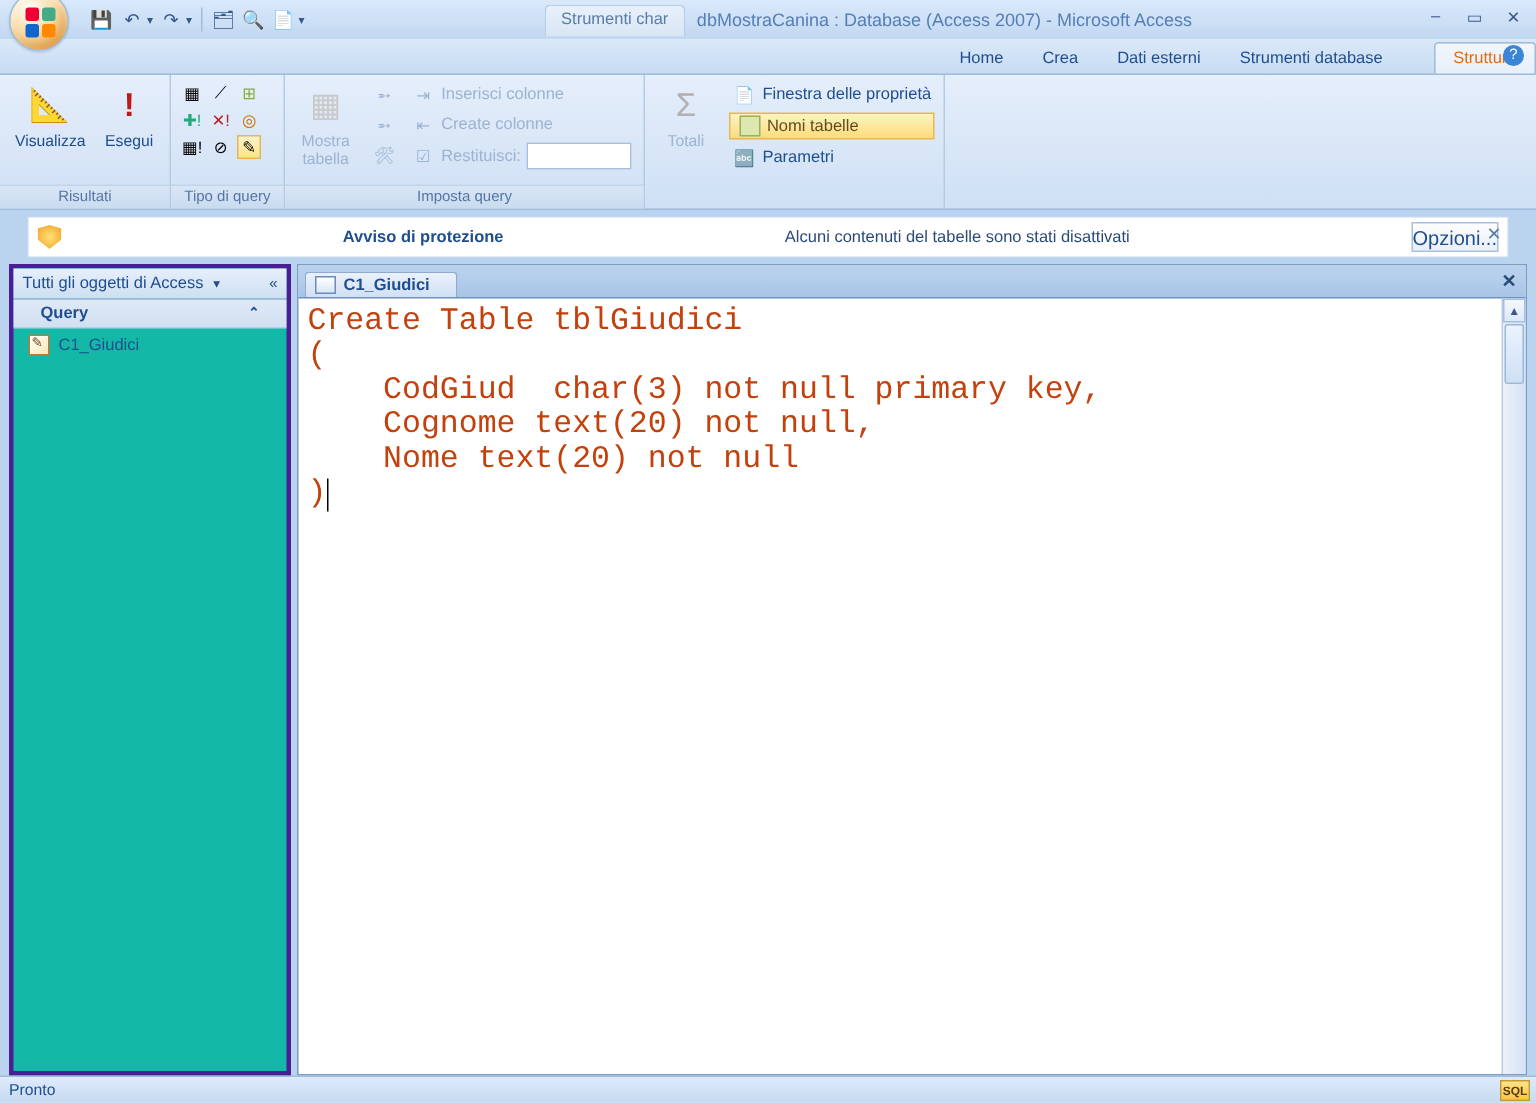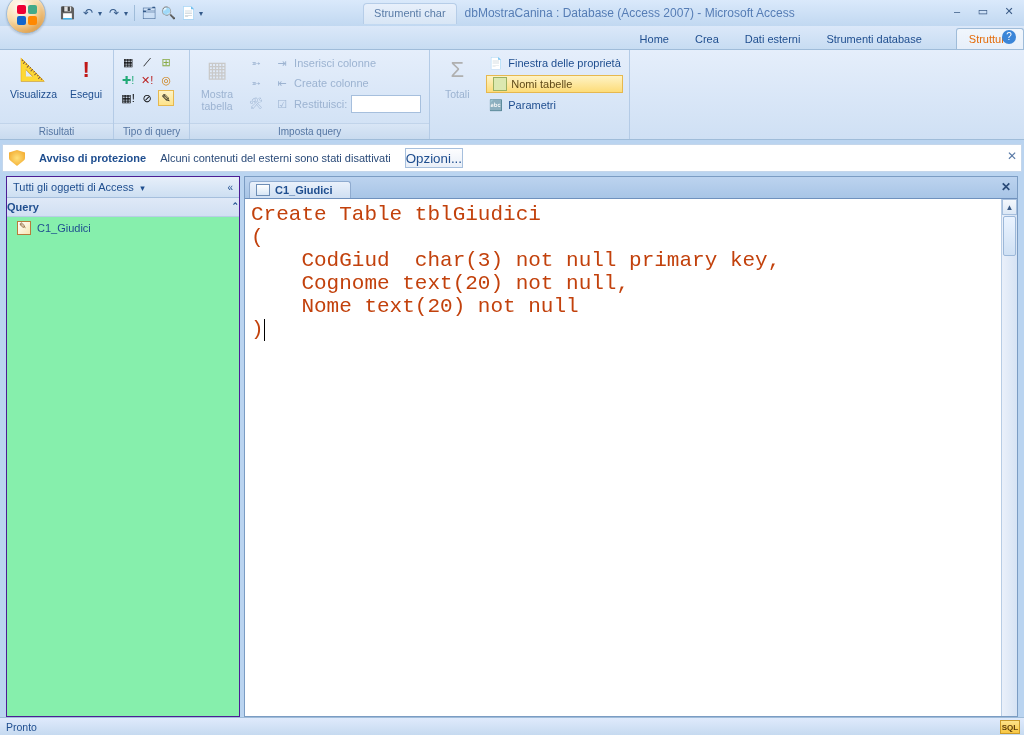"Avviso di protezione" .secbar { gap: 14px -> 26px; justify-content: none -> space-between; margin: 4px 2px 0 -> 4px 18px 0 }
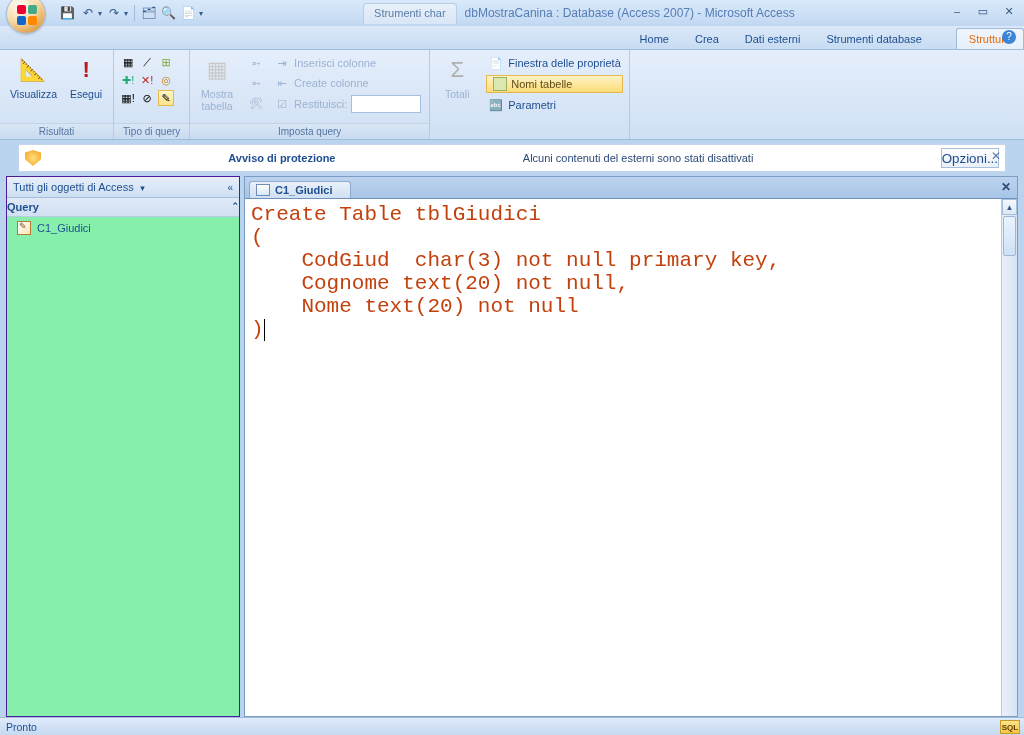"Alcuni contenuti del esterni sono" span.sec-msg { text: esterni -> tabelle }
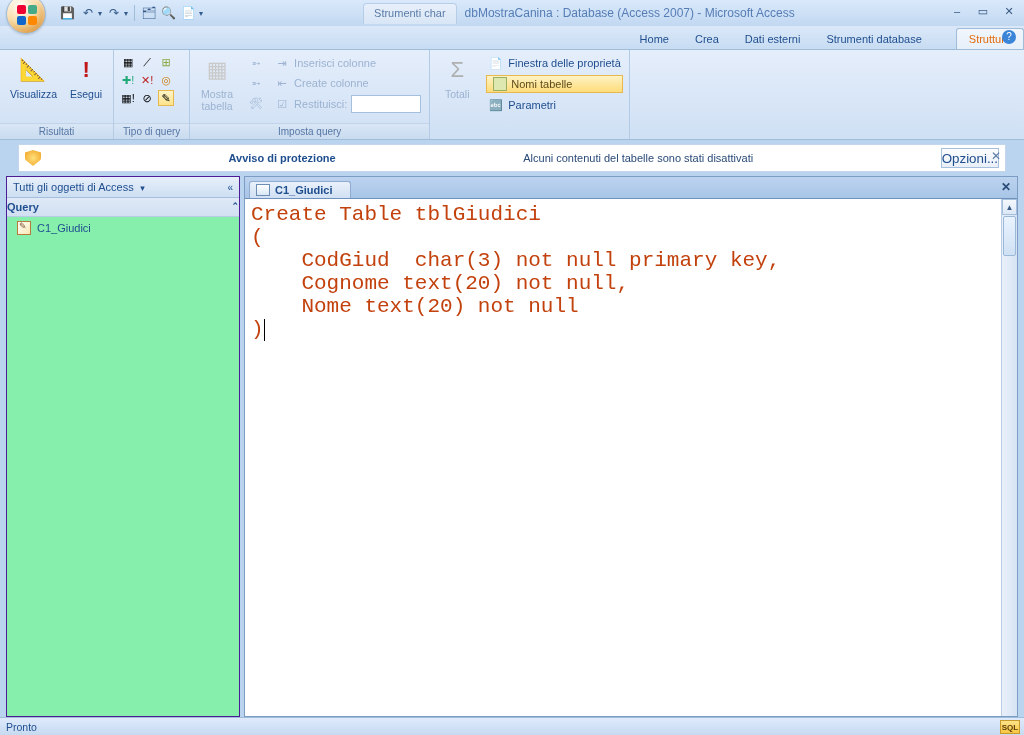"Tutti gli oggetti di Access" .navpane { background: #86efac -> #14b8a6; border: 1px solid #4c1d95 -> 3px solid #4c1d95; width: 234px -> 188px }
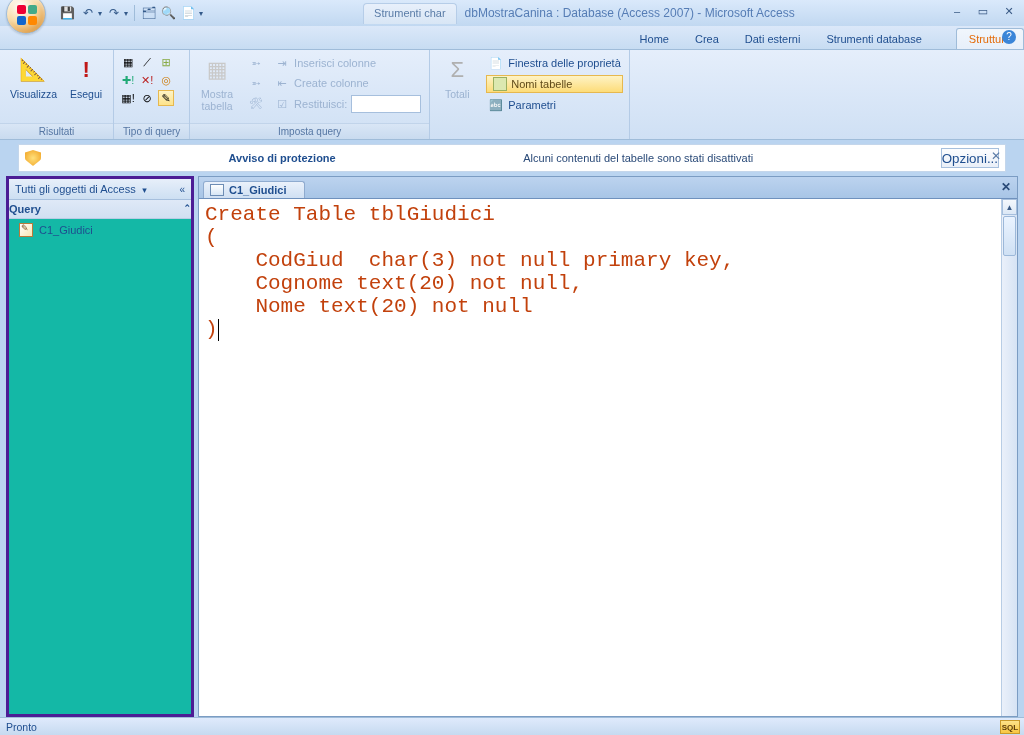"Query" .nav-group-hdr { padding: 3px 0 -> 3px 18px }
